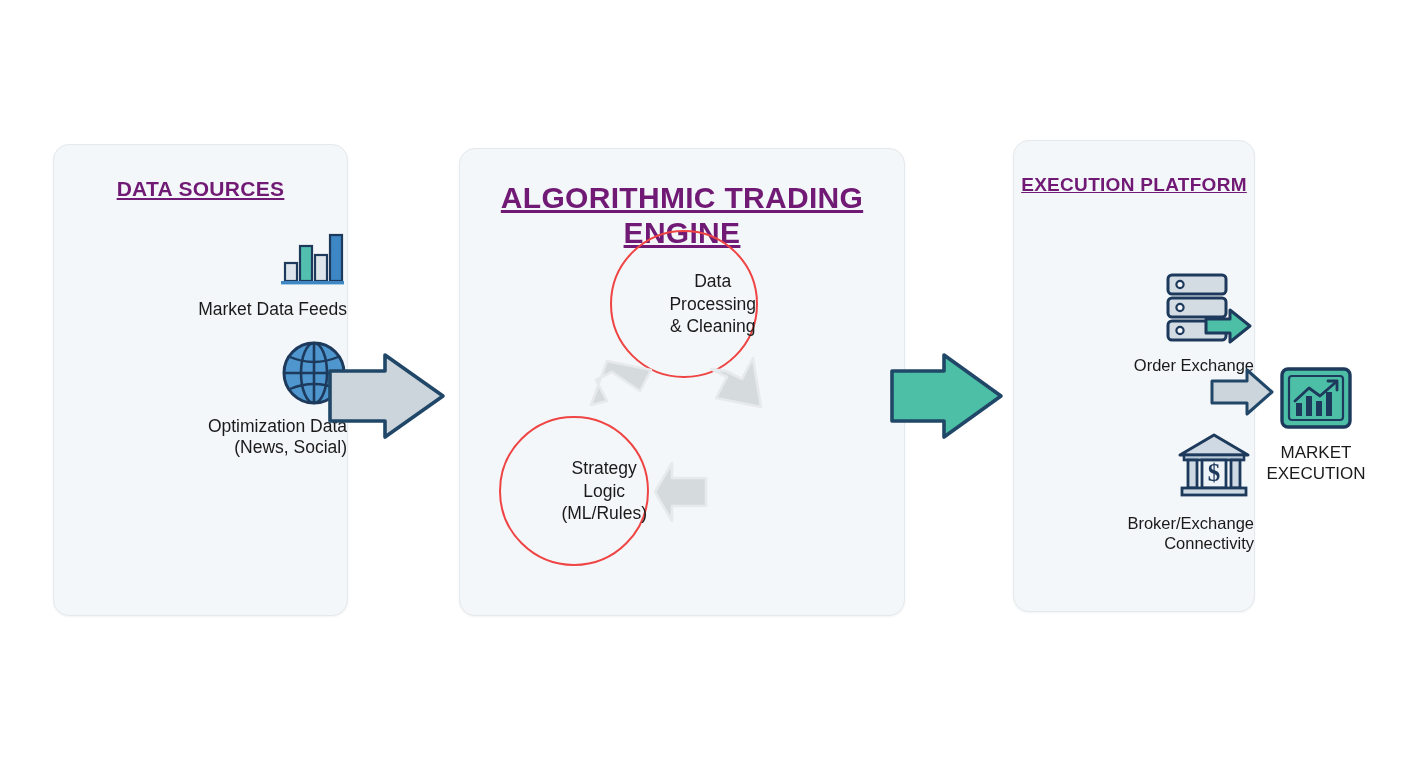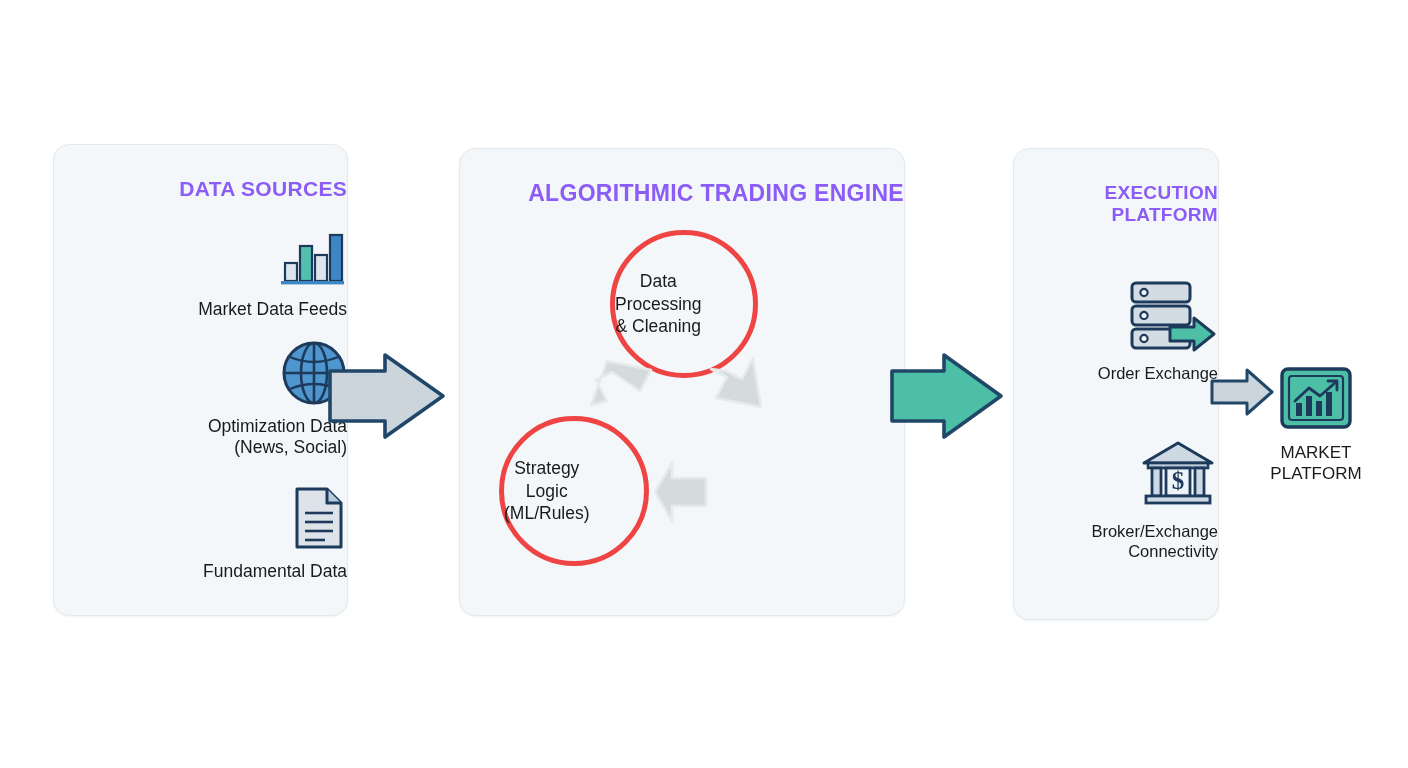"DATA SOURCES" .panel-title { color: #8b5cf6 -> #701a75; text-align: right -> center; text-decoration: none -> underline }
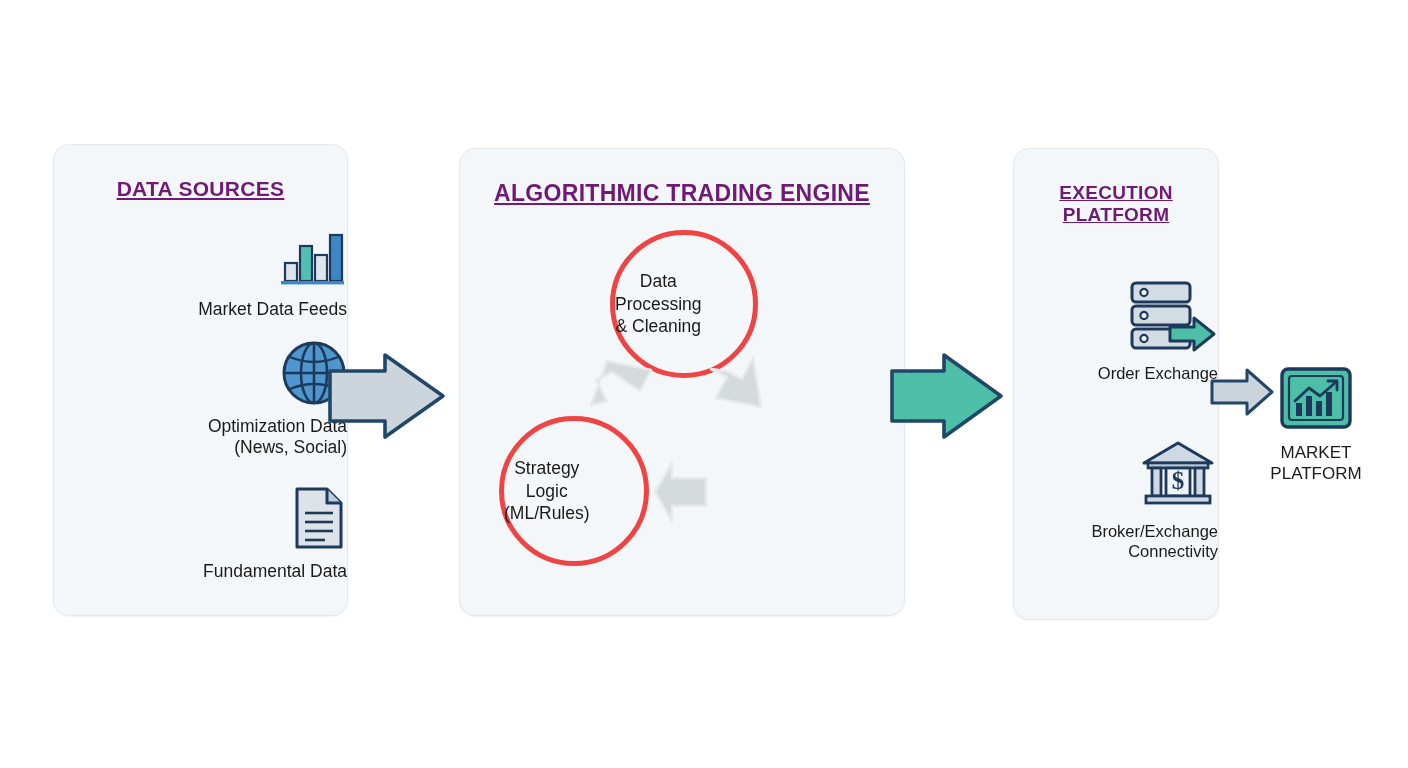"ALGORITHMIC TRADING ENGINE" #panel-engine .panel-title { font-size: 23px -> 30px }
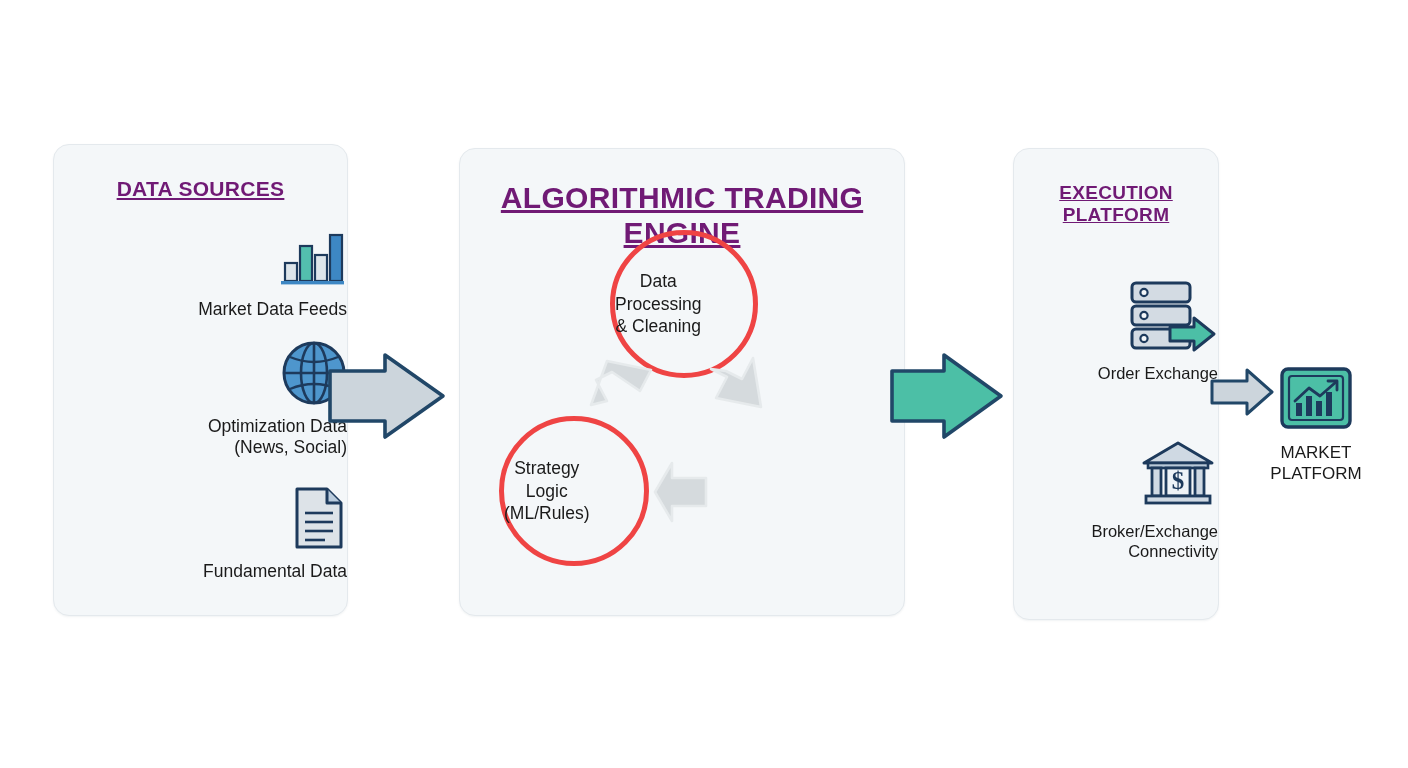"EXECUTION PLATFORM" #panel-execution { top: 148px -> 140px; width: 206px -> 242px }
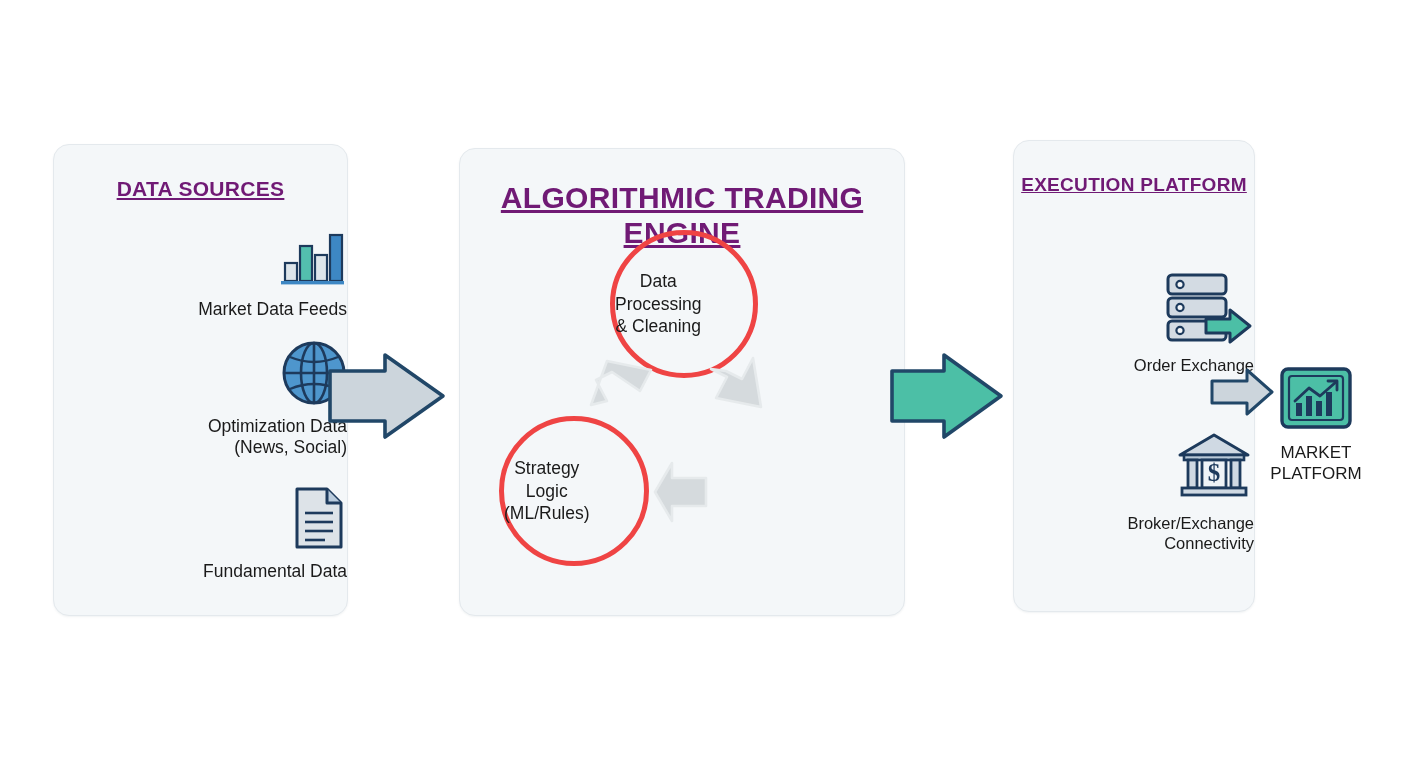"Data" .cycle-circle { border: 5px solid #ef4444 -> 2px solid #ef4444; justify-content: flex-start -> flex-end }
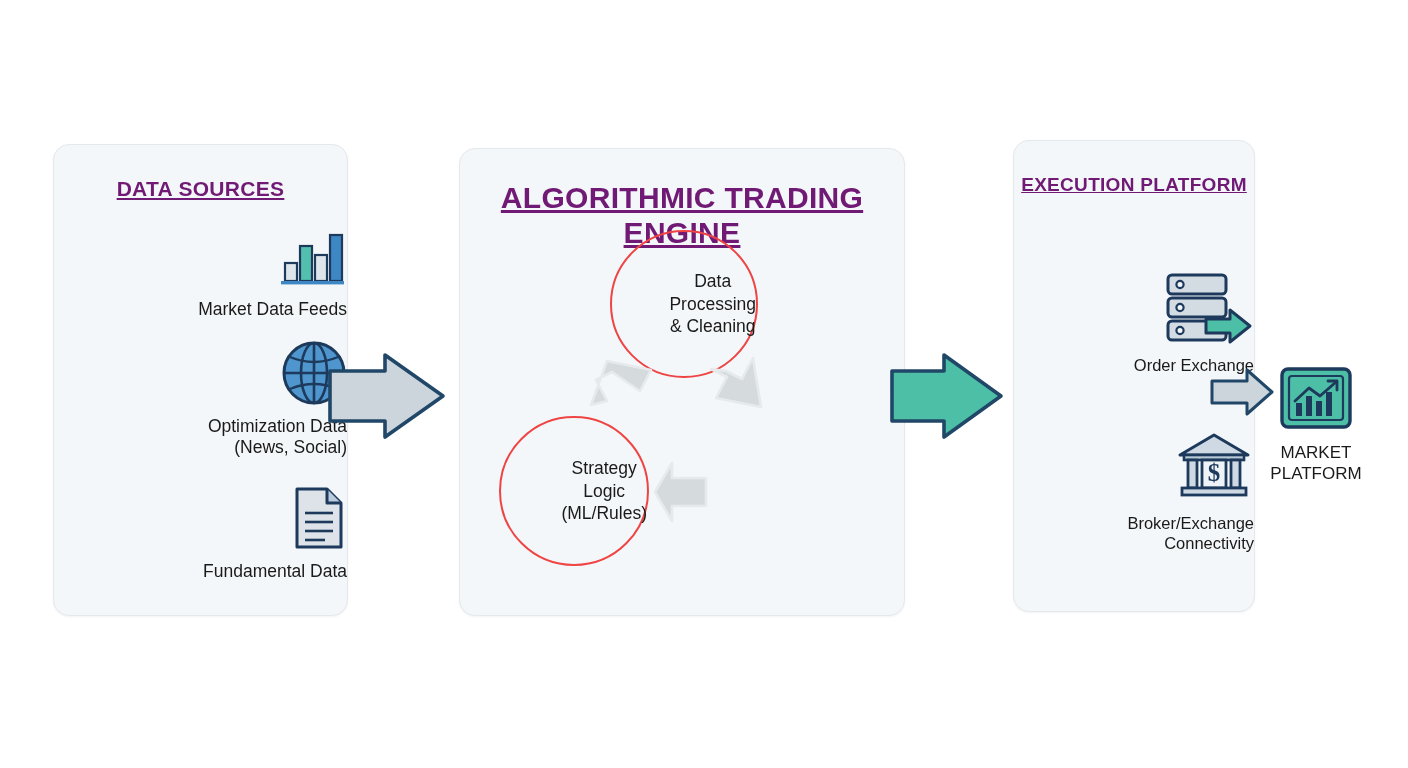"MARKET" div.market-exec-label { text: PLATFORM -> EXECUTION }
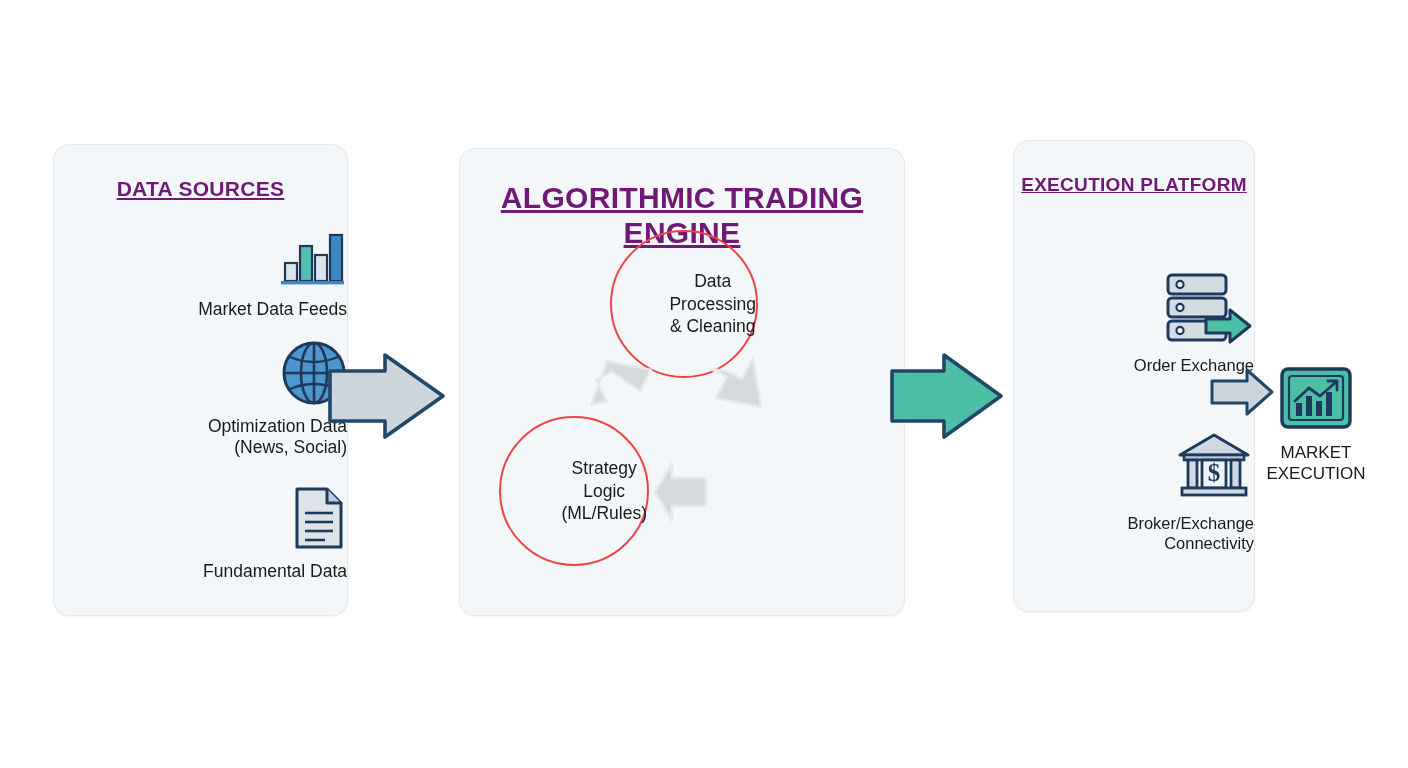"Fundamental Data" div.node { html: <div> <span> <svg> <path></path> <path></path> <line></line> <line></line> <line></line> <line></line> </svg> </span> <div>Fundamental Data</div> </div> -> none }
